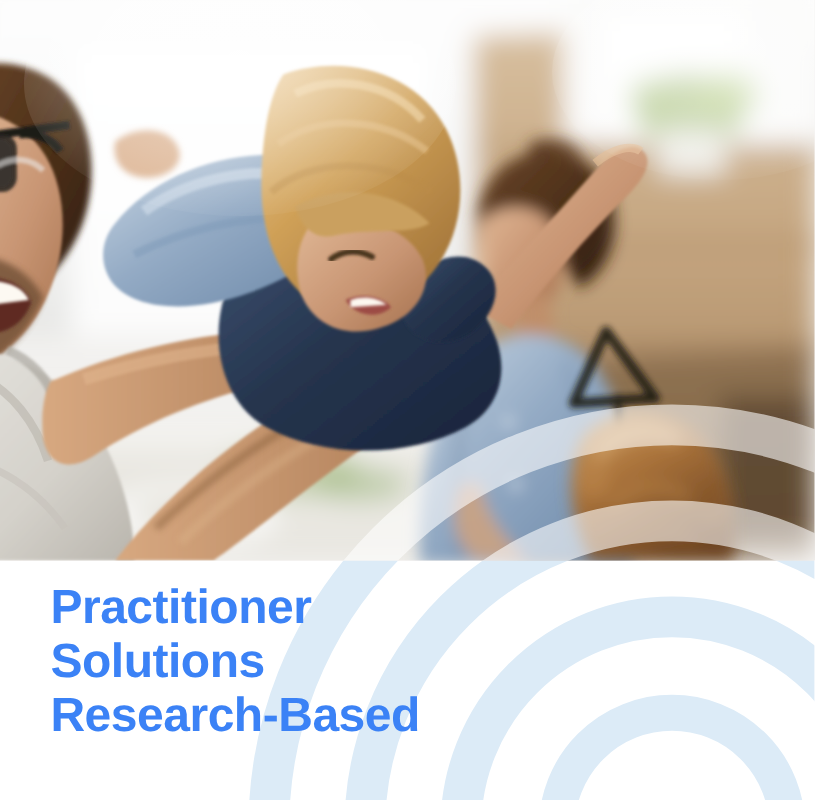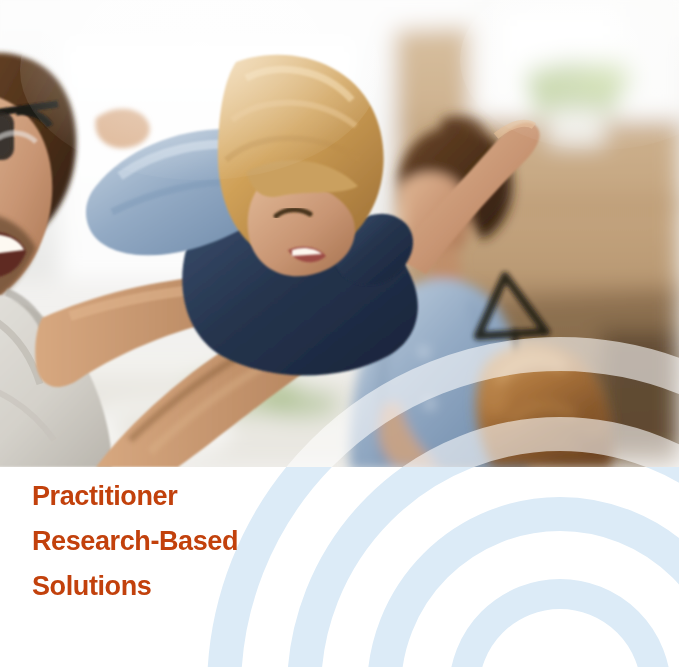"Practitioner" .headline { color: #c2410c -> #3b82f6; font-size: 27px -> 40px; margin: 0 -> 10px }
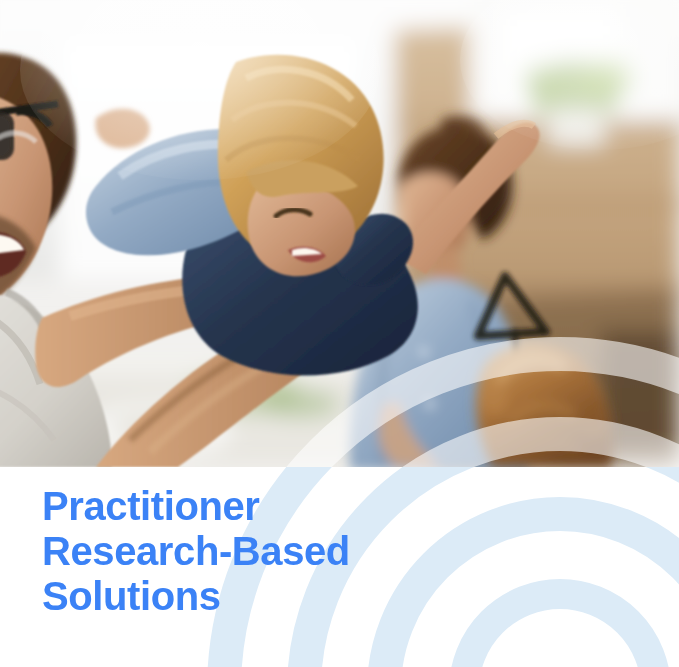"Research-Based" span.ln { order: before "Solutions" -> after "Solutions" }
